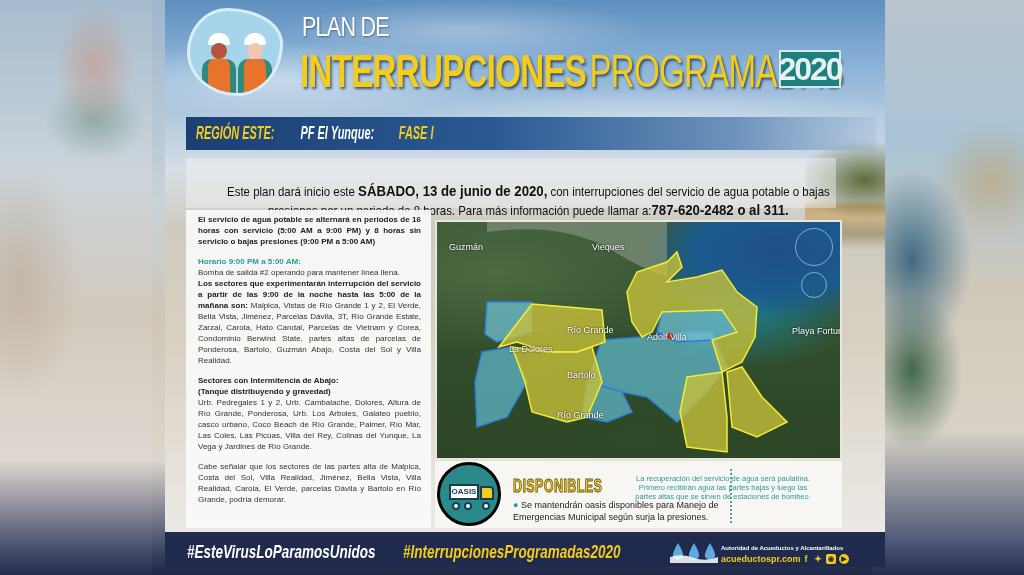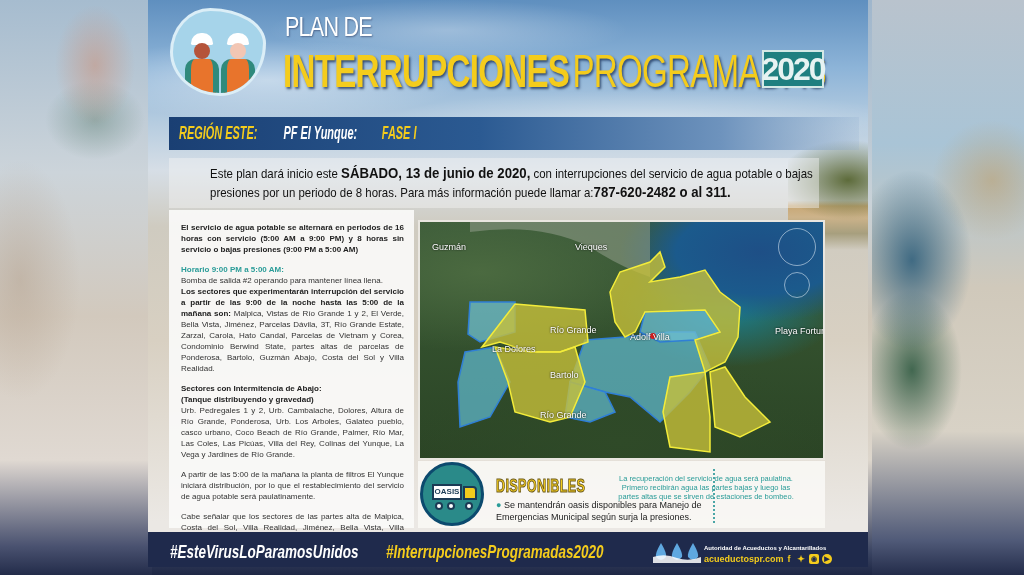"PLAN DE" .poster { left: 148px -> 165px }
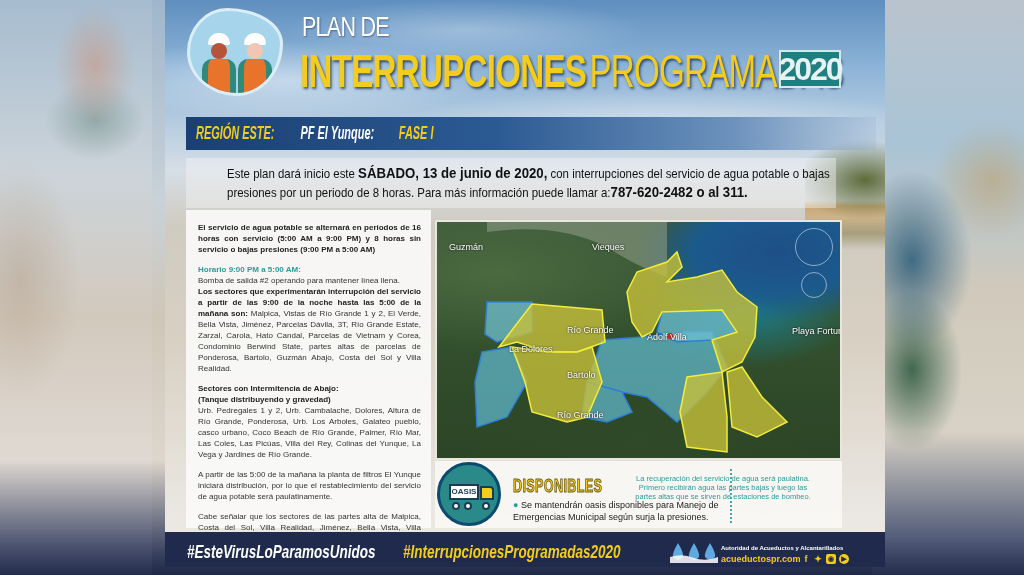"Este plan dará inicio este" .intro { padding-top: 6px -> 24px; text-align: left -> center }
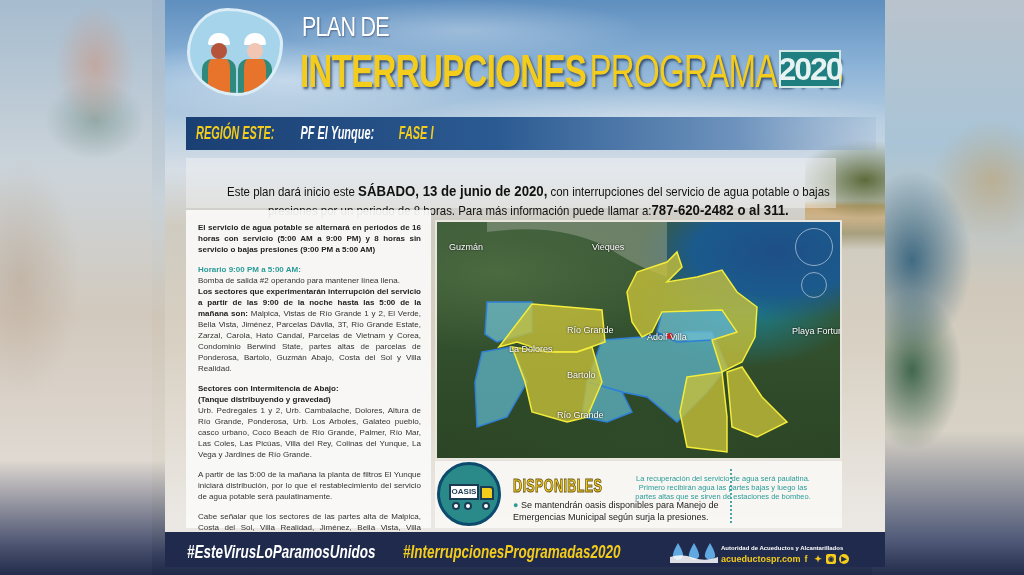"El servicio de agua potable" .left-col { padding: 12px 10px 4px 12px -> 4px 10px 4px 12px }
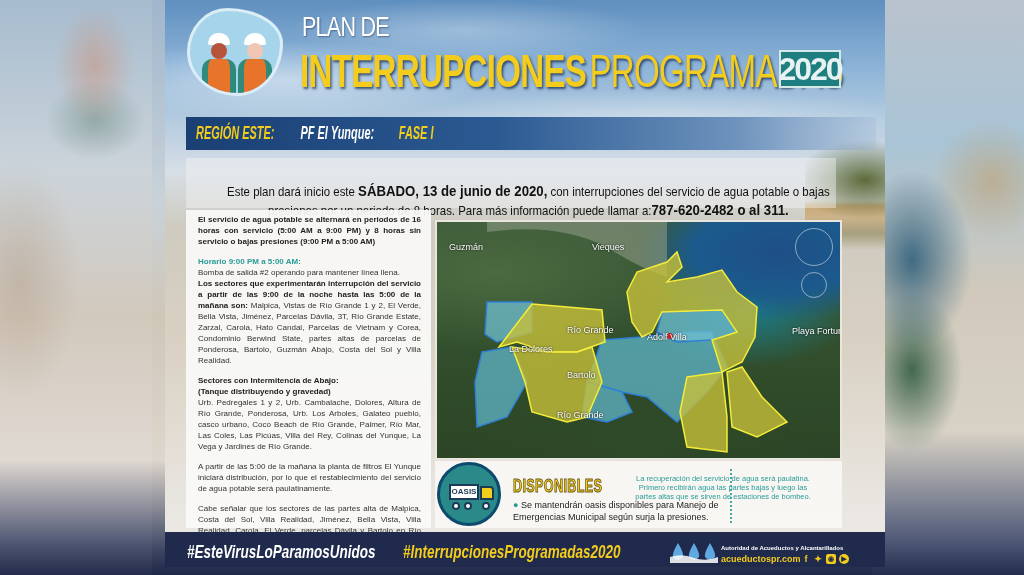"A partir de las 5:00" p { html: <p>A partir de las 5:00 de la mañana la planta de filtros El Yunque iniciará distribución, por lo que el restablecimiento del servicio de agua potable será paulatinamente.</p> -> none }
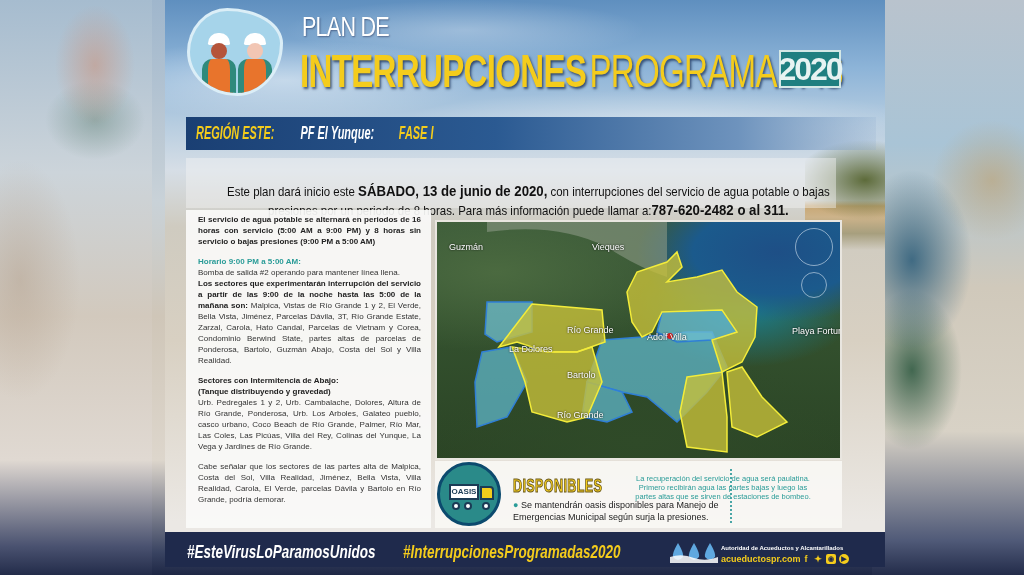"OASIS" .oasis-circle { border: 3px solid #0c4a6e -> 3px solid #000000 }
